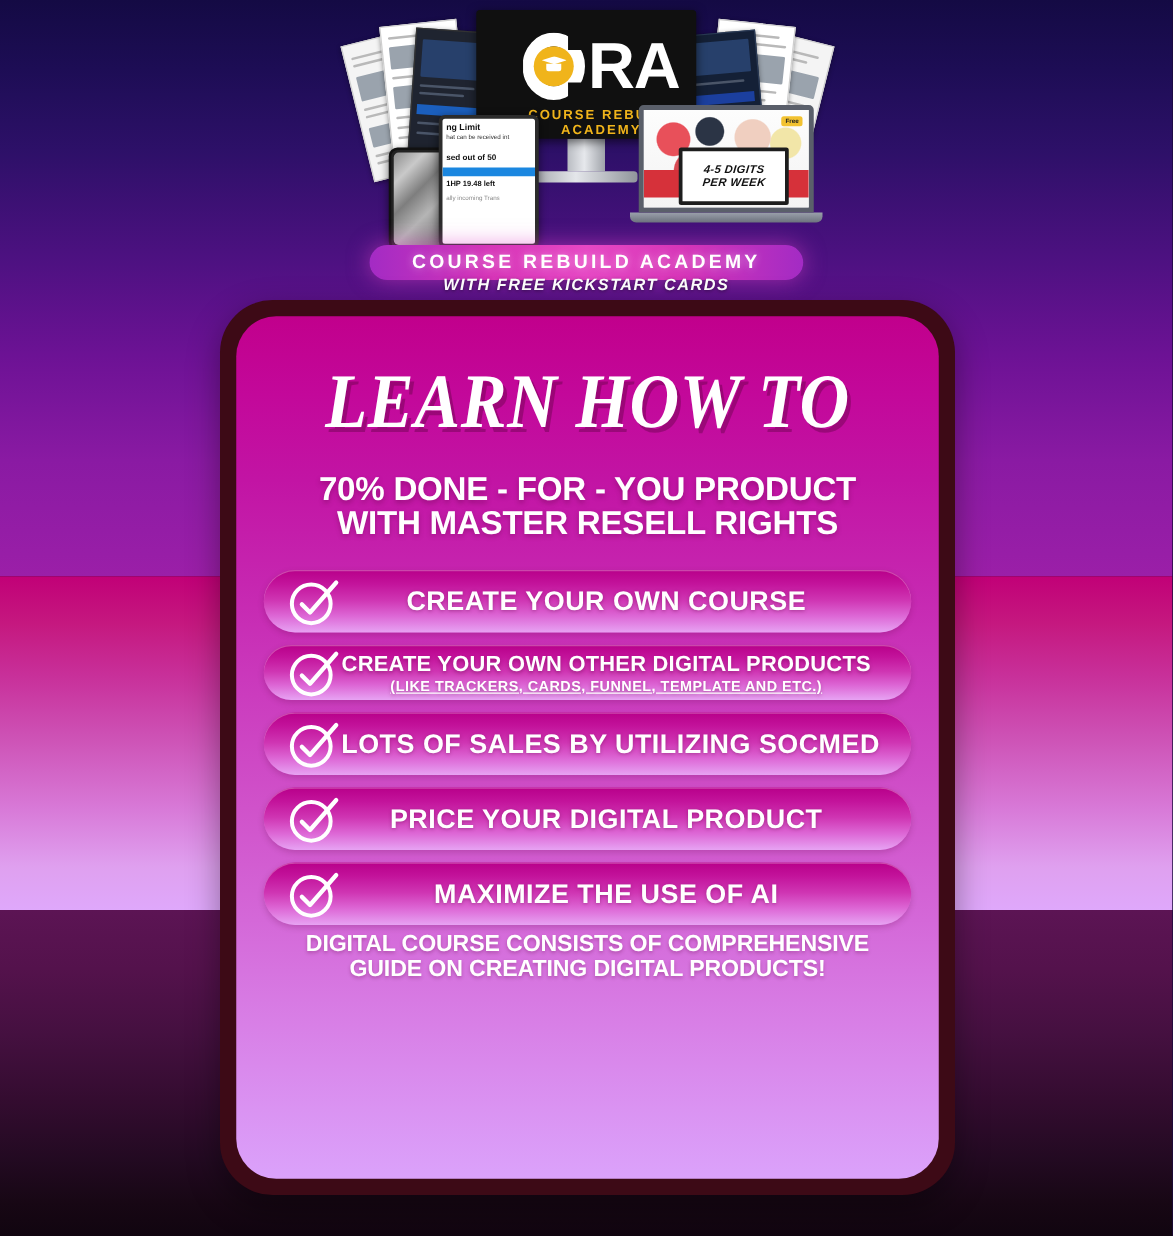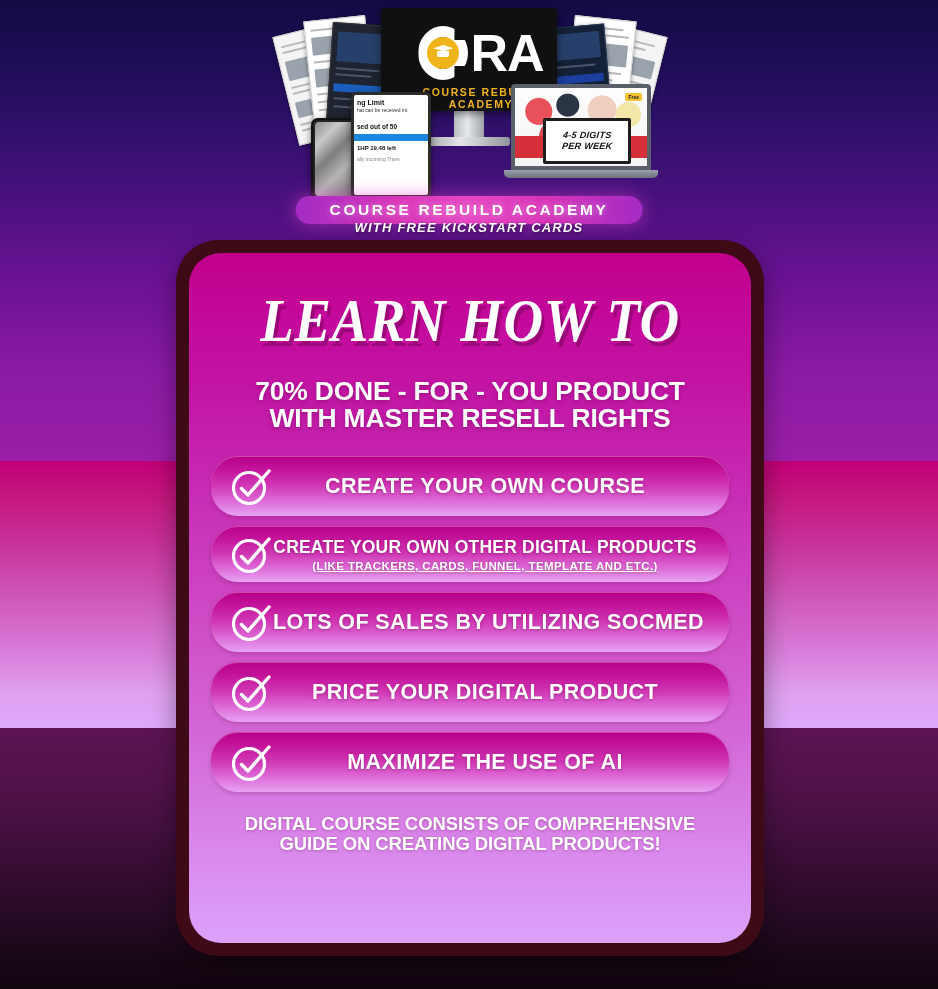"CREATE YOUR OWN COURSE" .pill { height: 60px -> 50px }
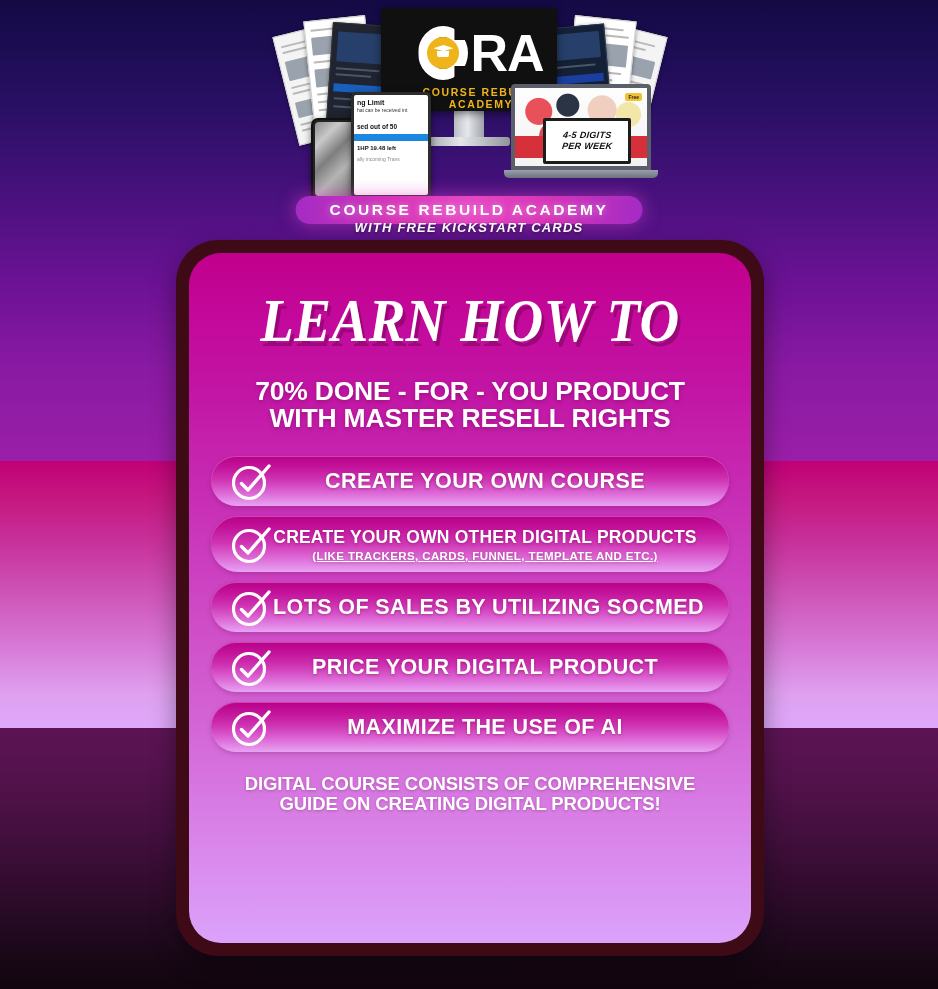"CREATE YOUR OWN OTHER DIGITAL" .pill.tall { height: 56px -> 44px }
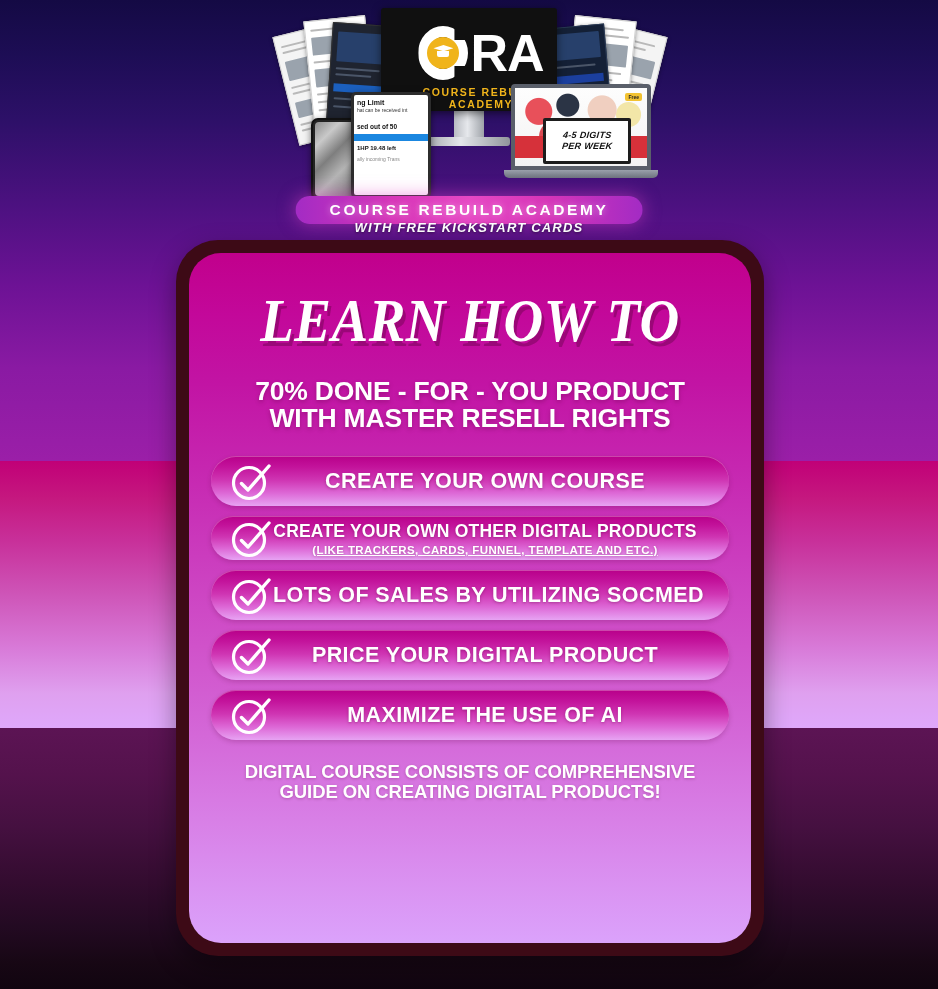"DIGITAL COURSE CONSISTS OF COMPREHENSIVE" .footer-note { margin-top: 22px -> 5px }
